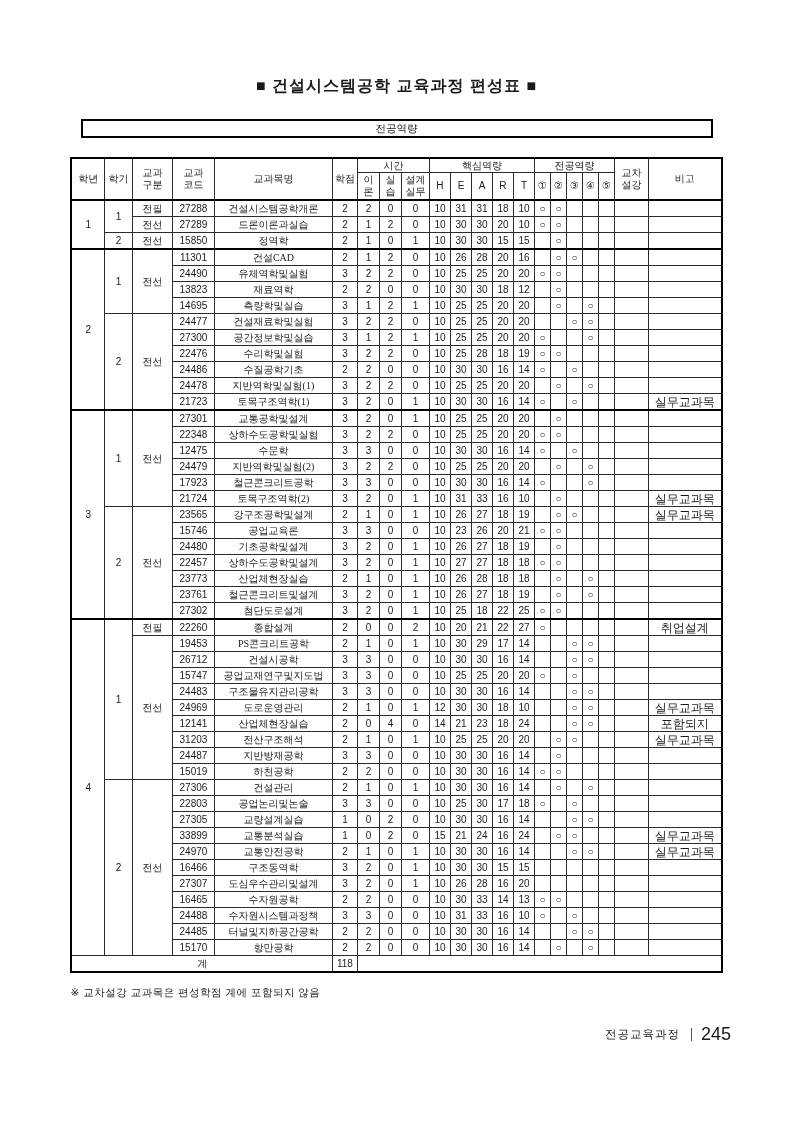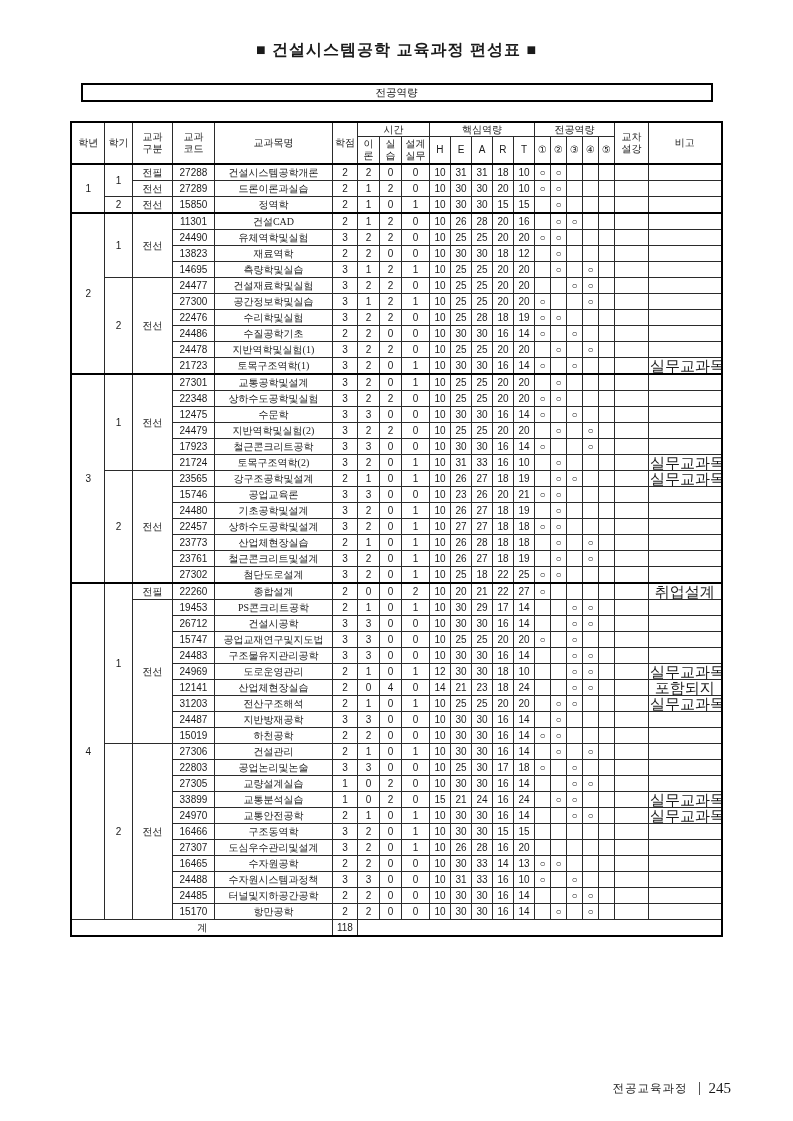"■ 건설시스템공학 교육과정 편성표 ■" .doc-title { padding-top: 40px -> 76px }
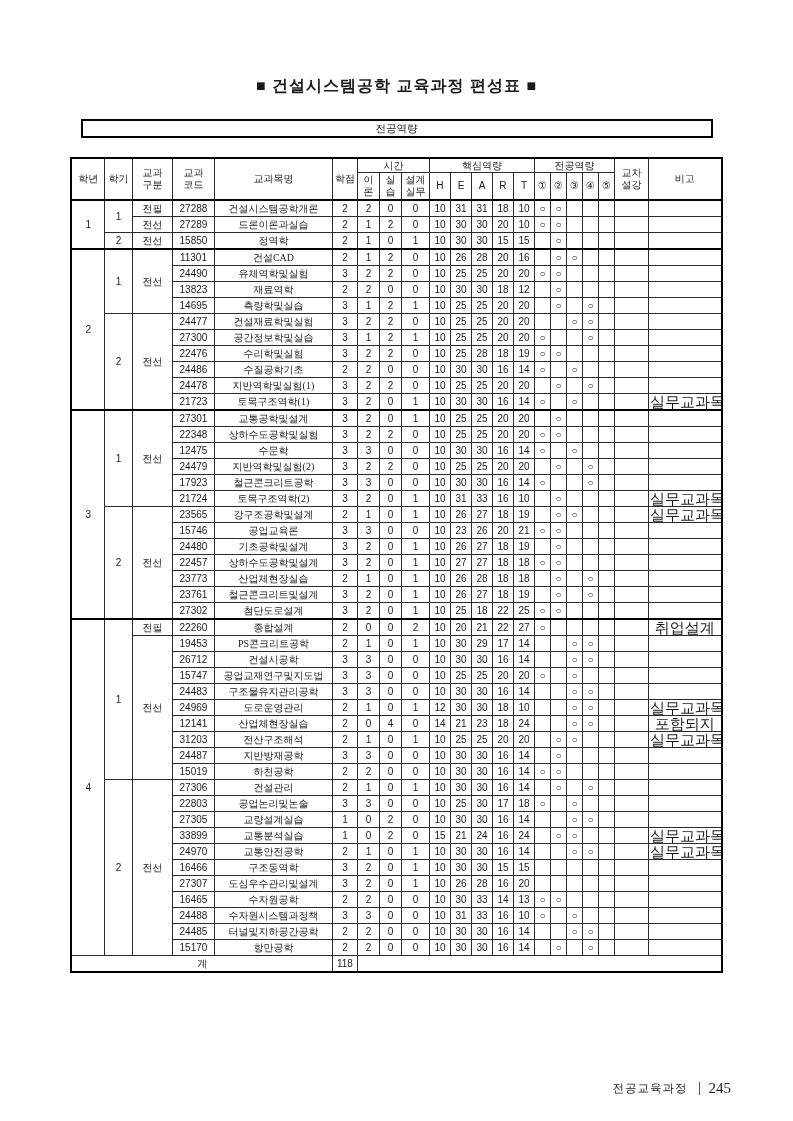"실무교과목" td.note { font-size: 15px -> 12px }
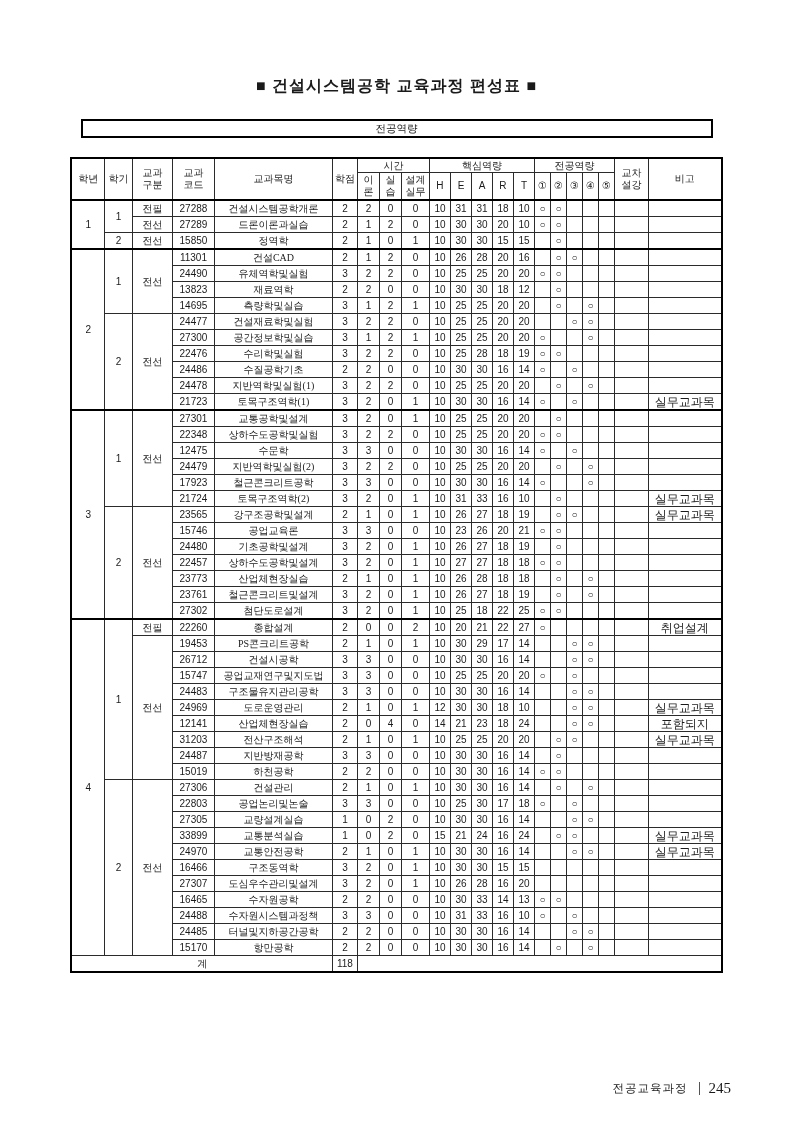"※ 교차설강 교과목은 편성학점 계에" div.footnote { html: none -> <div>※ 교차설강 교과목은 편성학점 계에 포함되지 않음</div> }
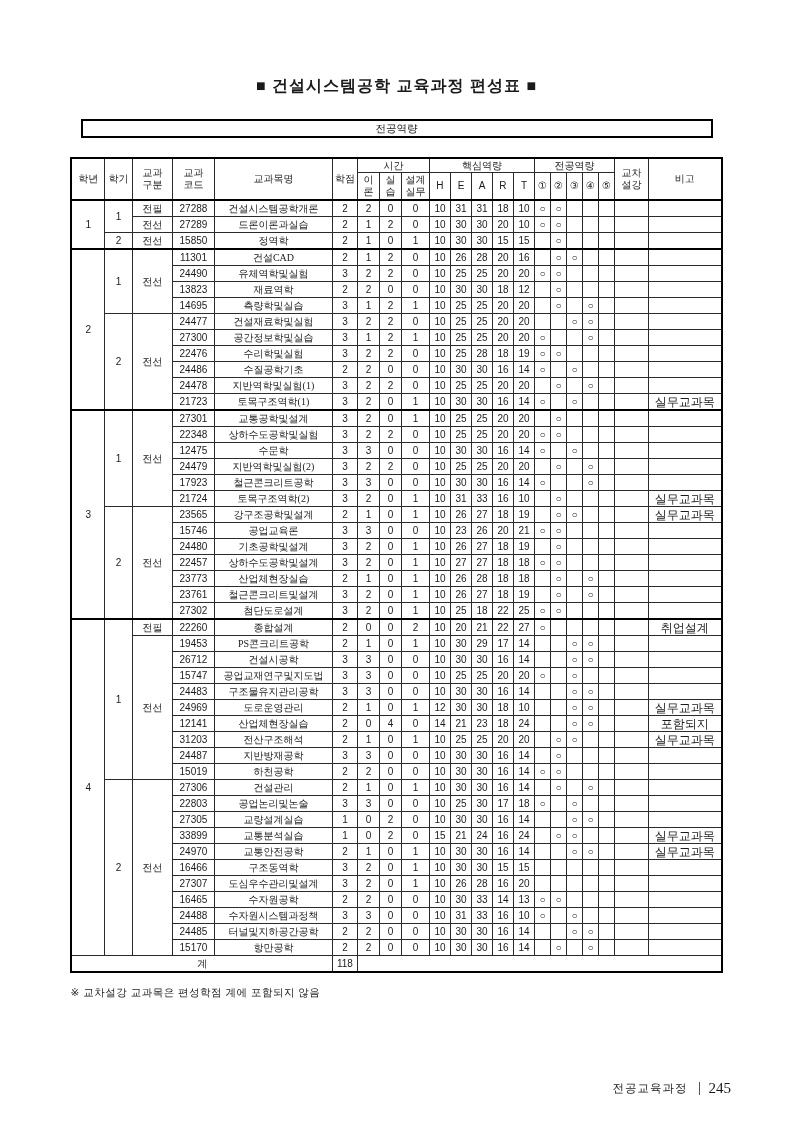"전공교육과정" .page-footer { top: 1080px -> 1024px }
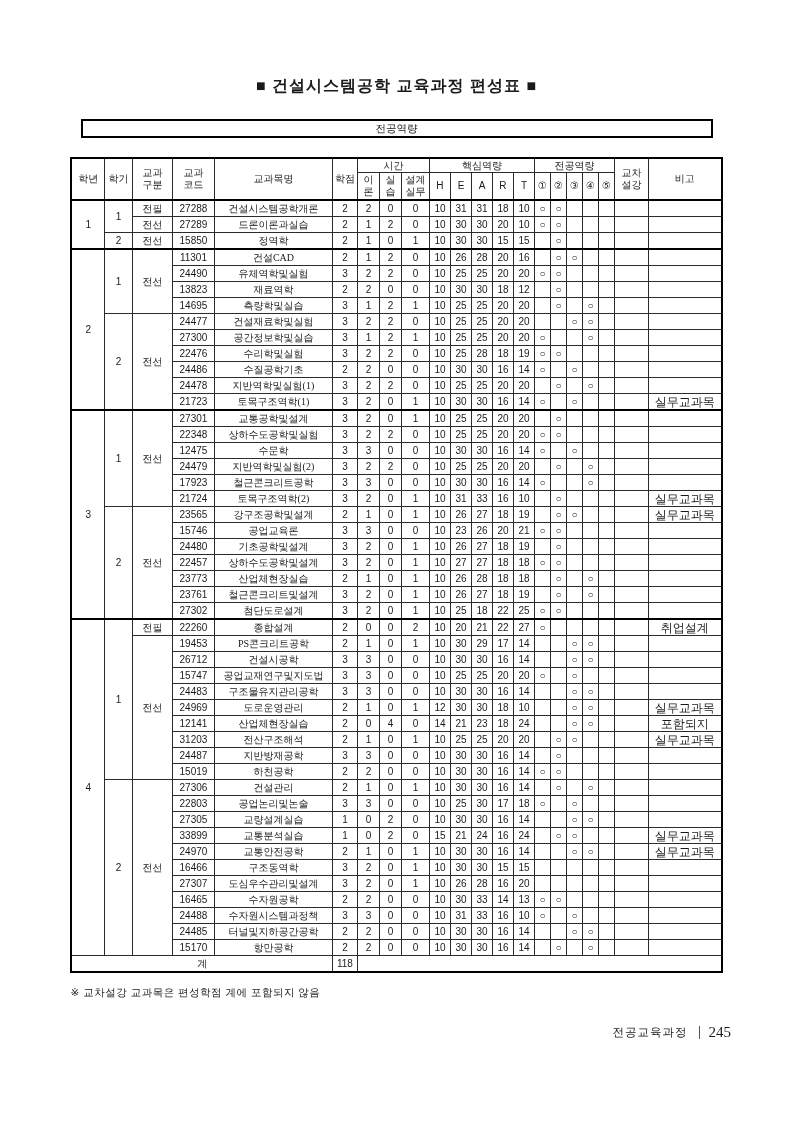"245" .footer-page { font-family: Liberation Serif, serif -> Liberation Sans, sans-serif; font-size: 15px -> 18px }
